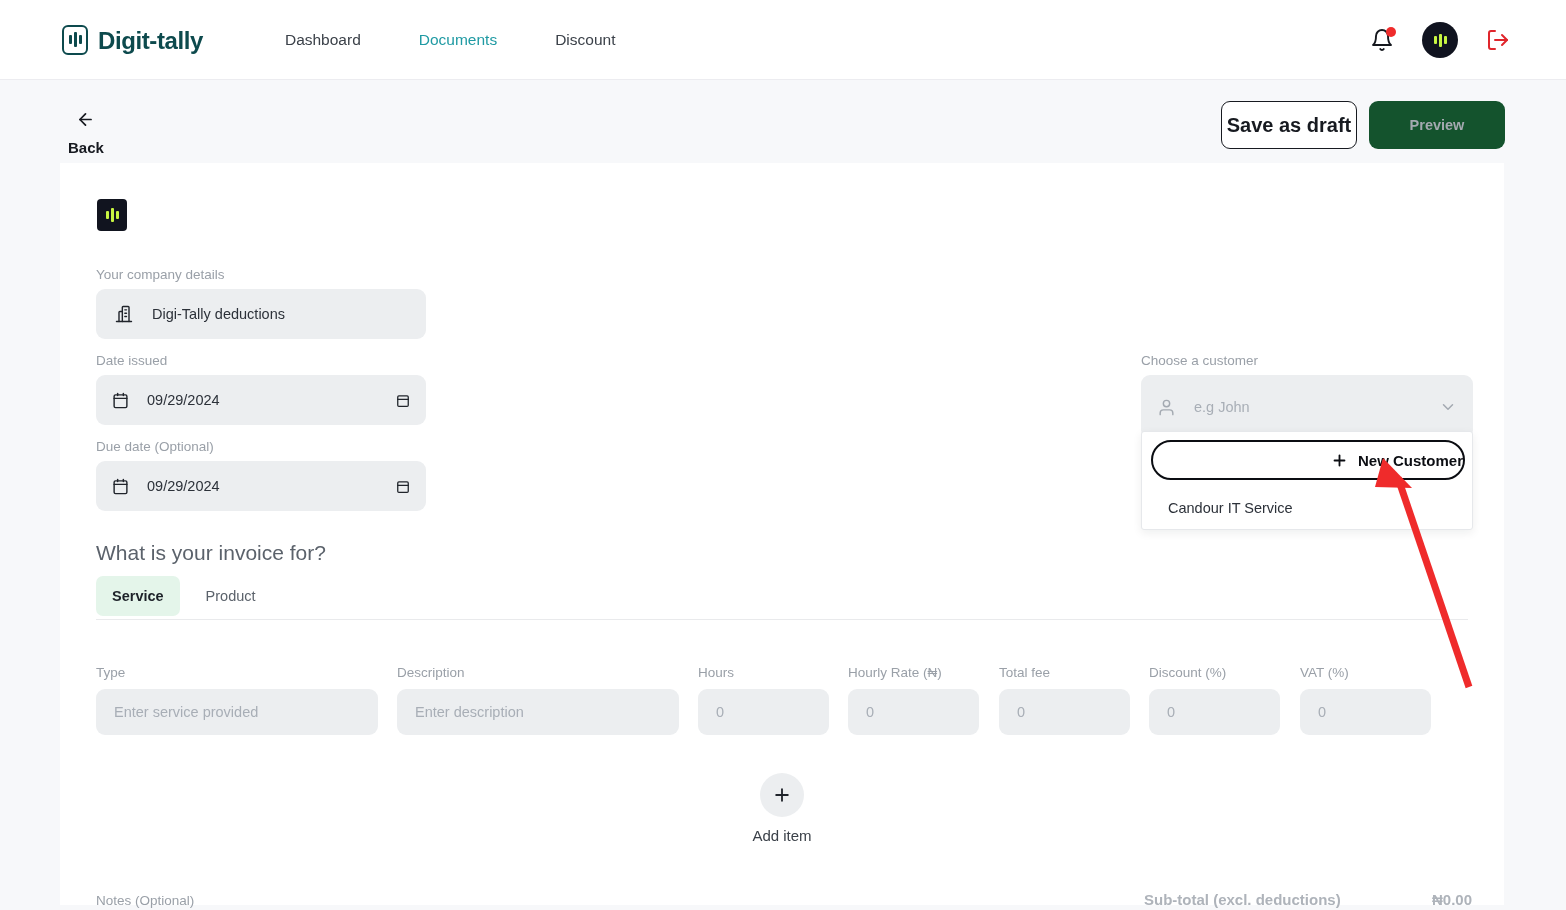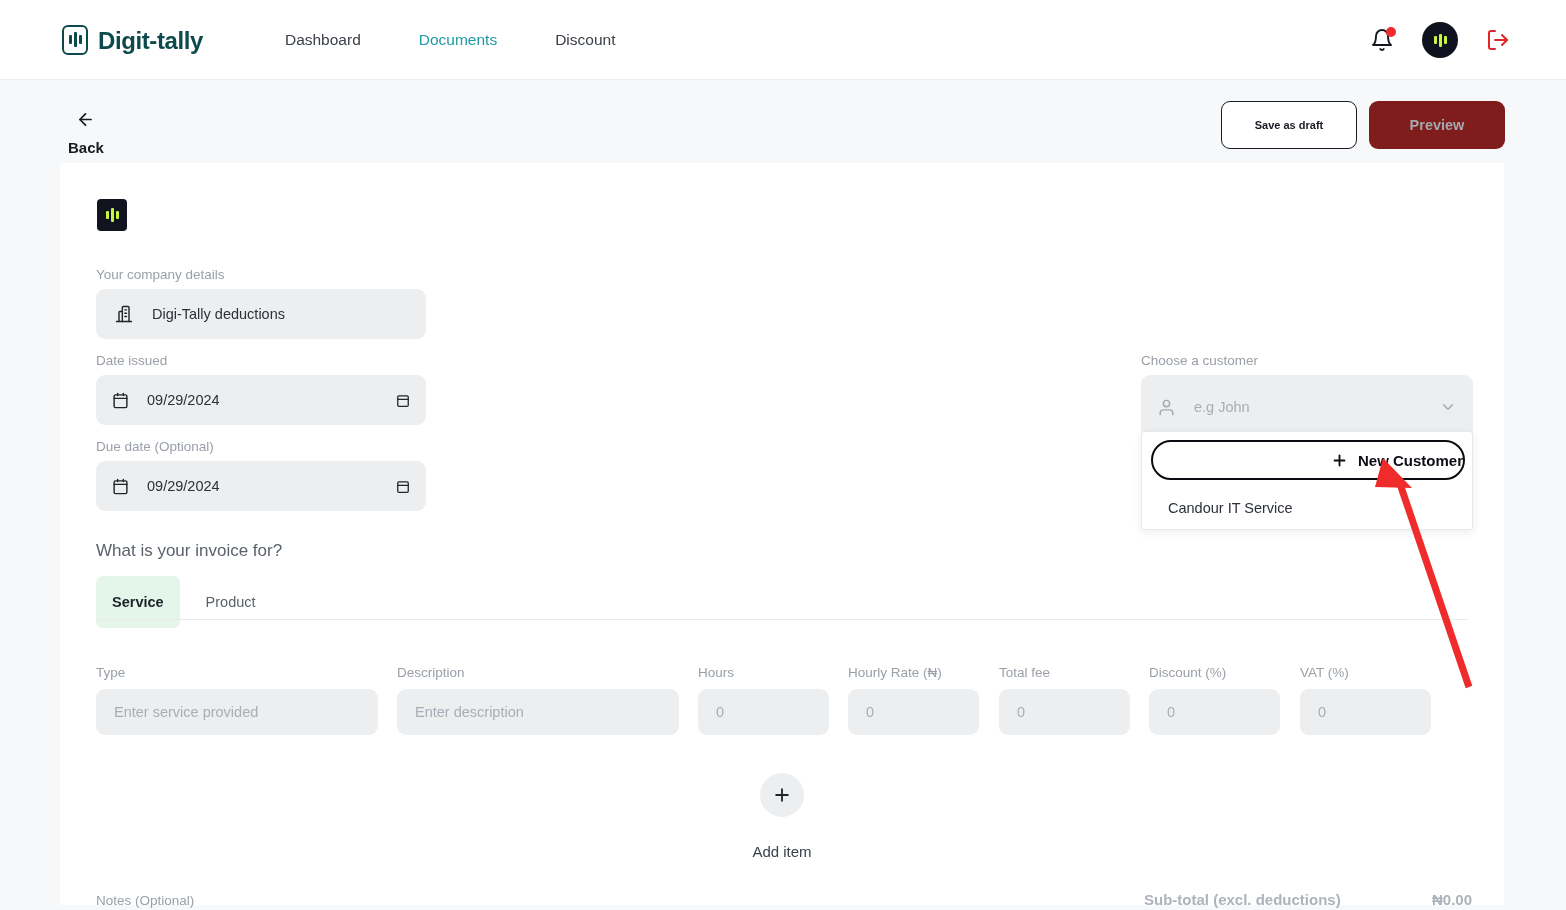"Save as draft" .btn-draft { font-size: 11px -> 20px }
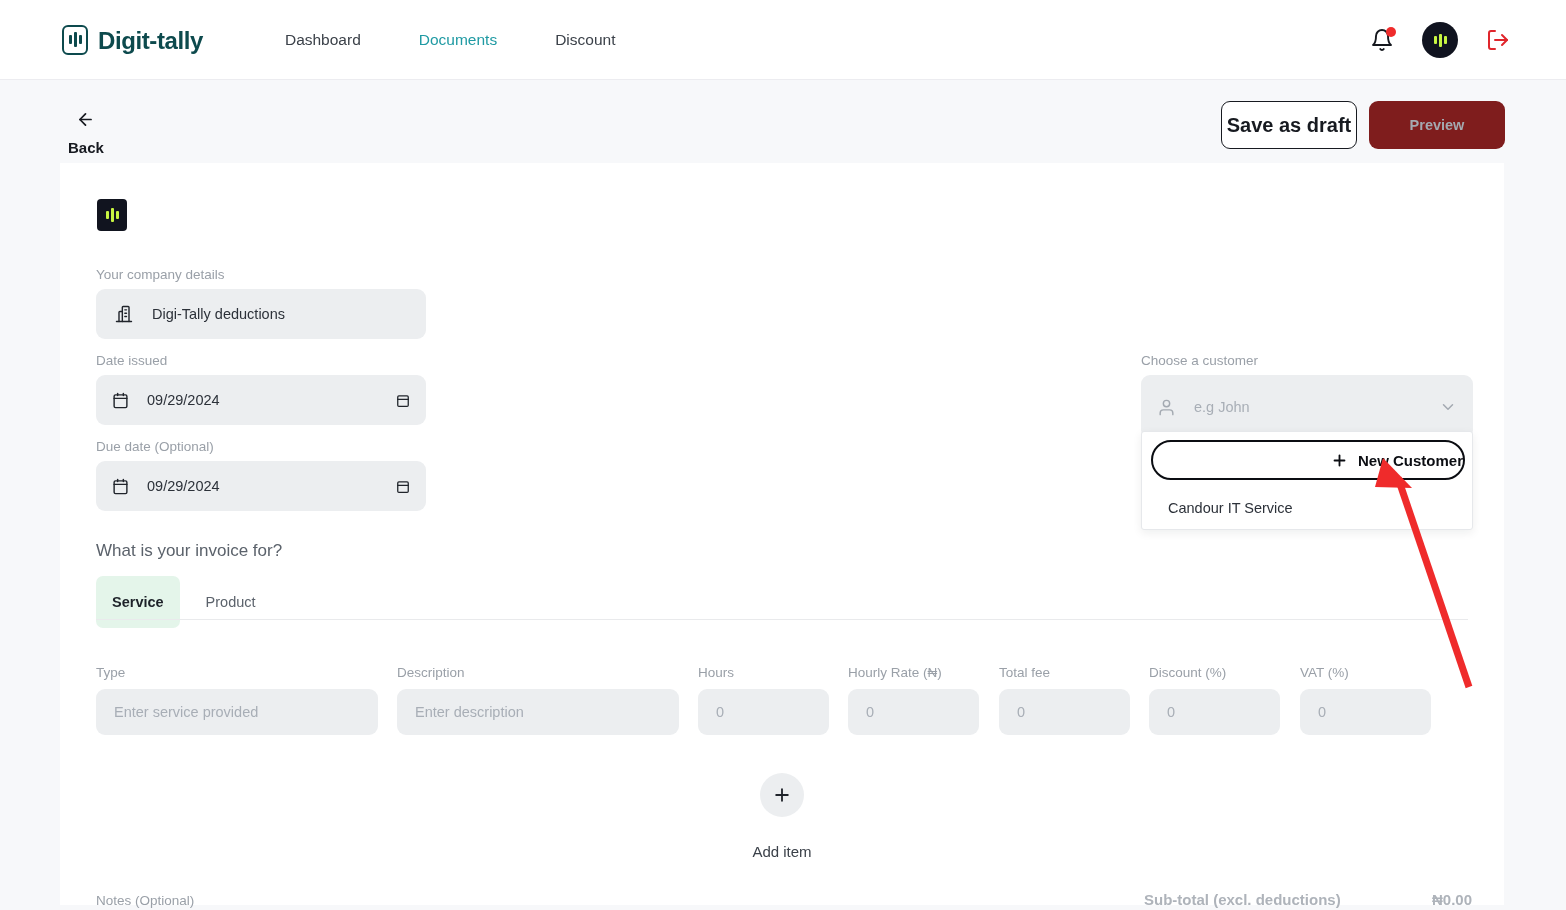"Preview" .btn-preview { background: #7f1d1d -> #14532d }
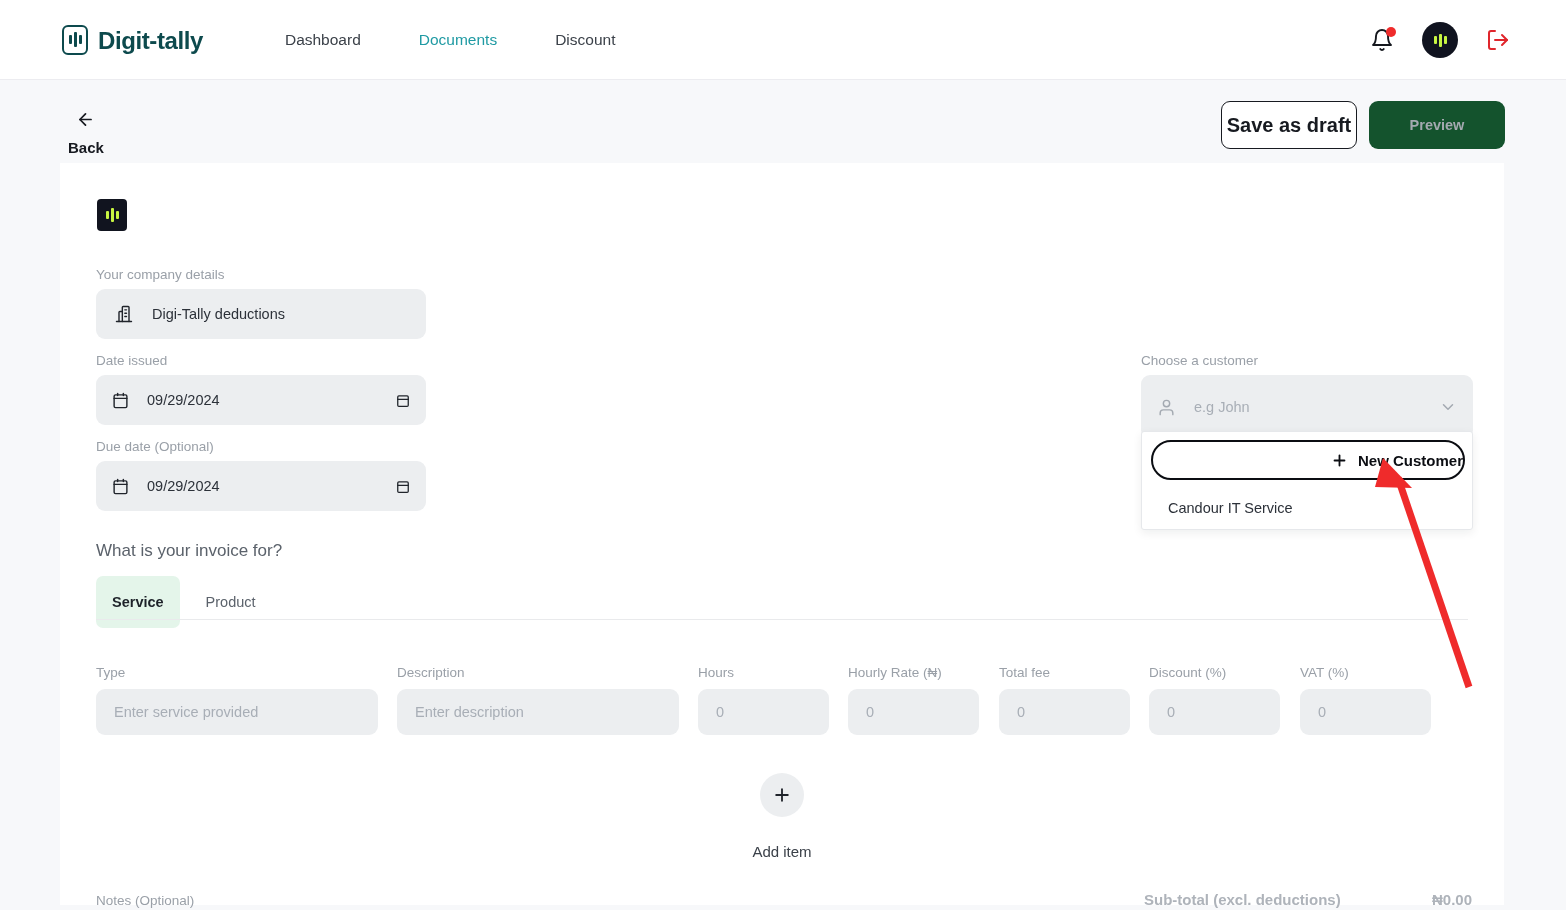"What is your invoice for?" .q-label { font-size: 17px -> 21px }
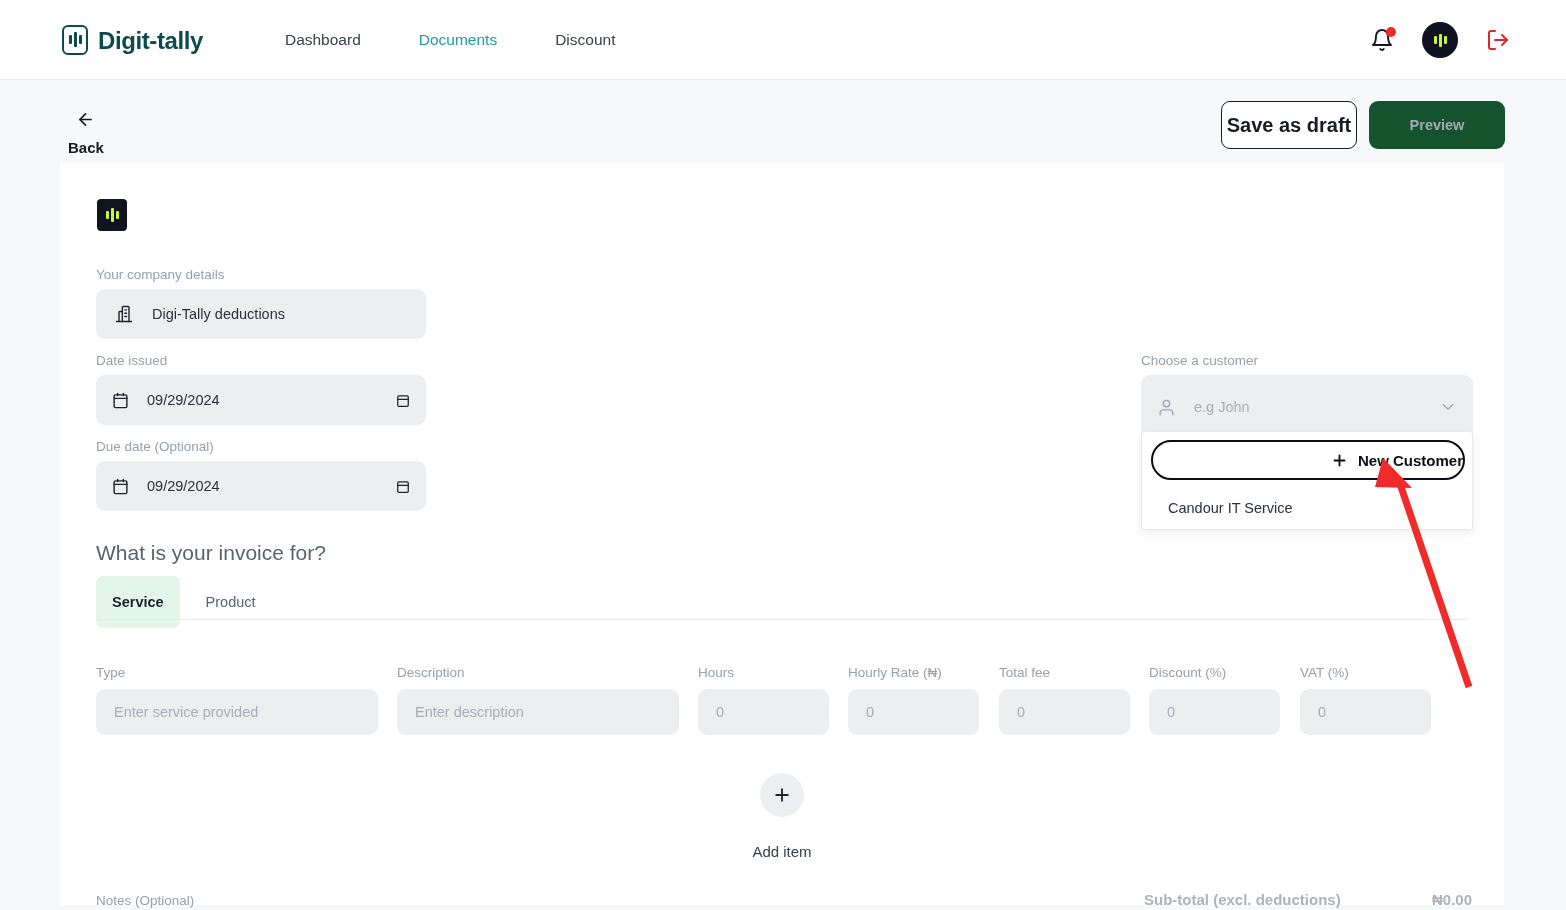"Service" .seg-item { padding: 18px 16px -> 12px 16px }
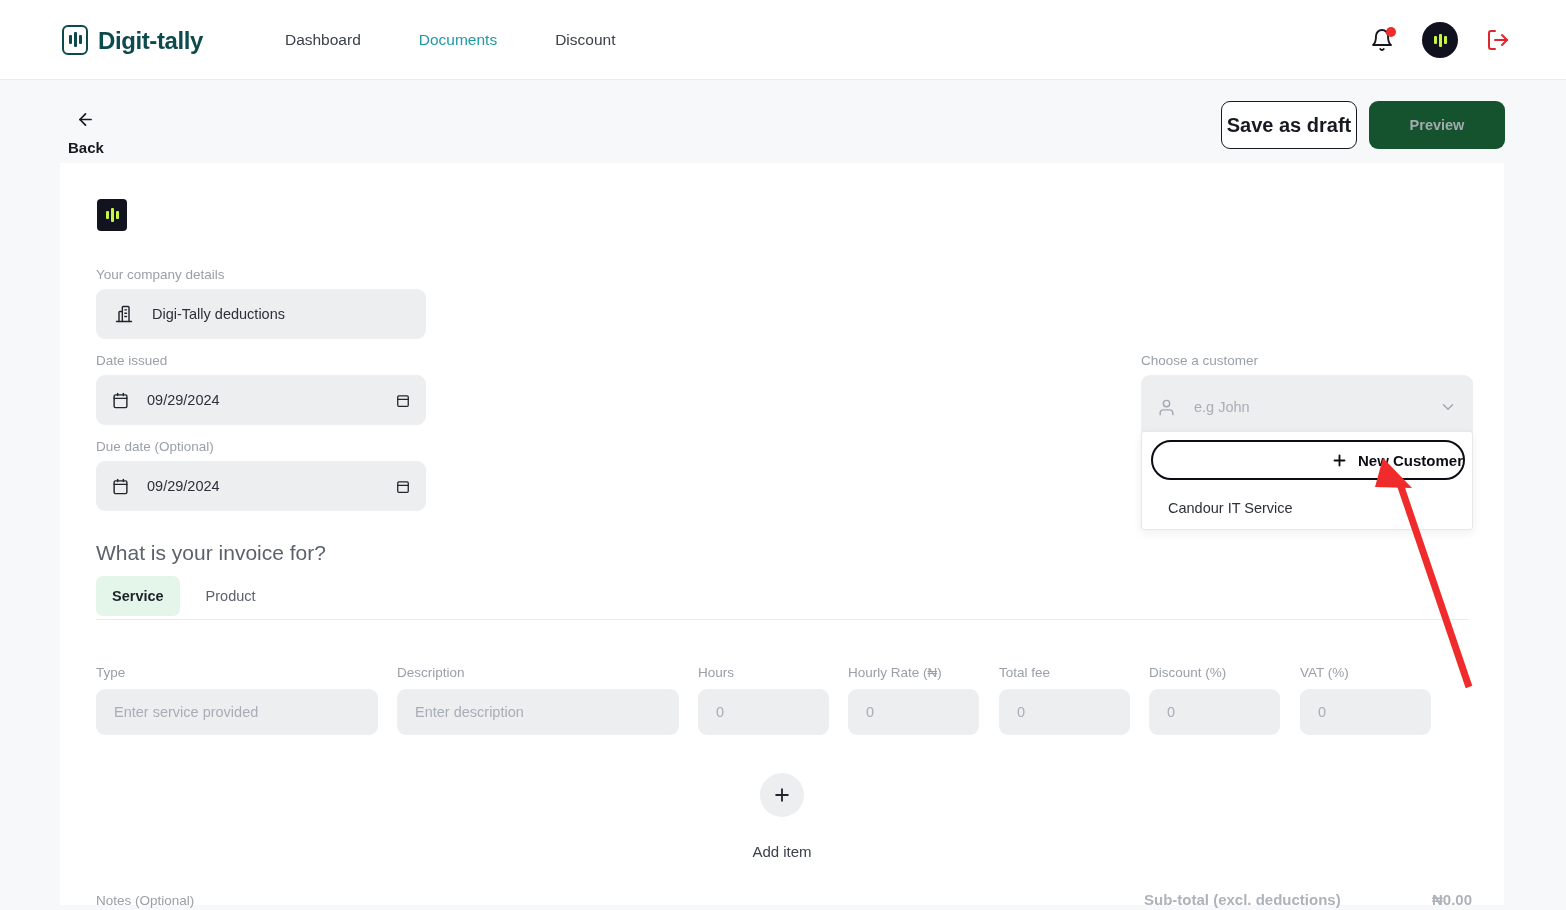"Add item" .add-wrap { gap: 26px -> 10px }
